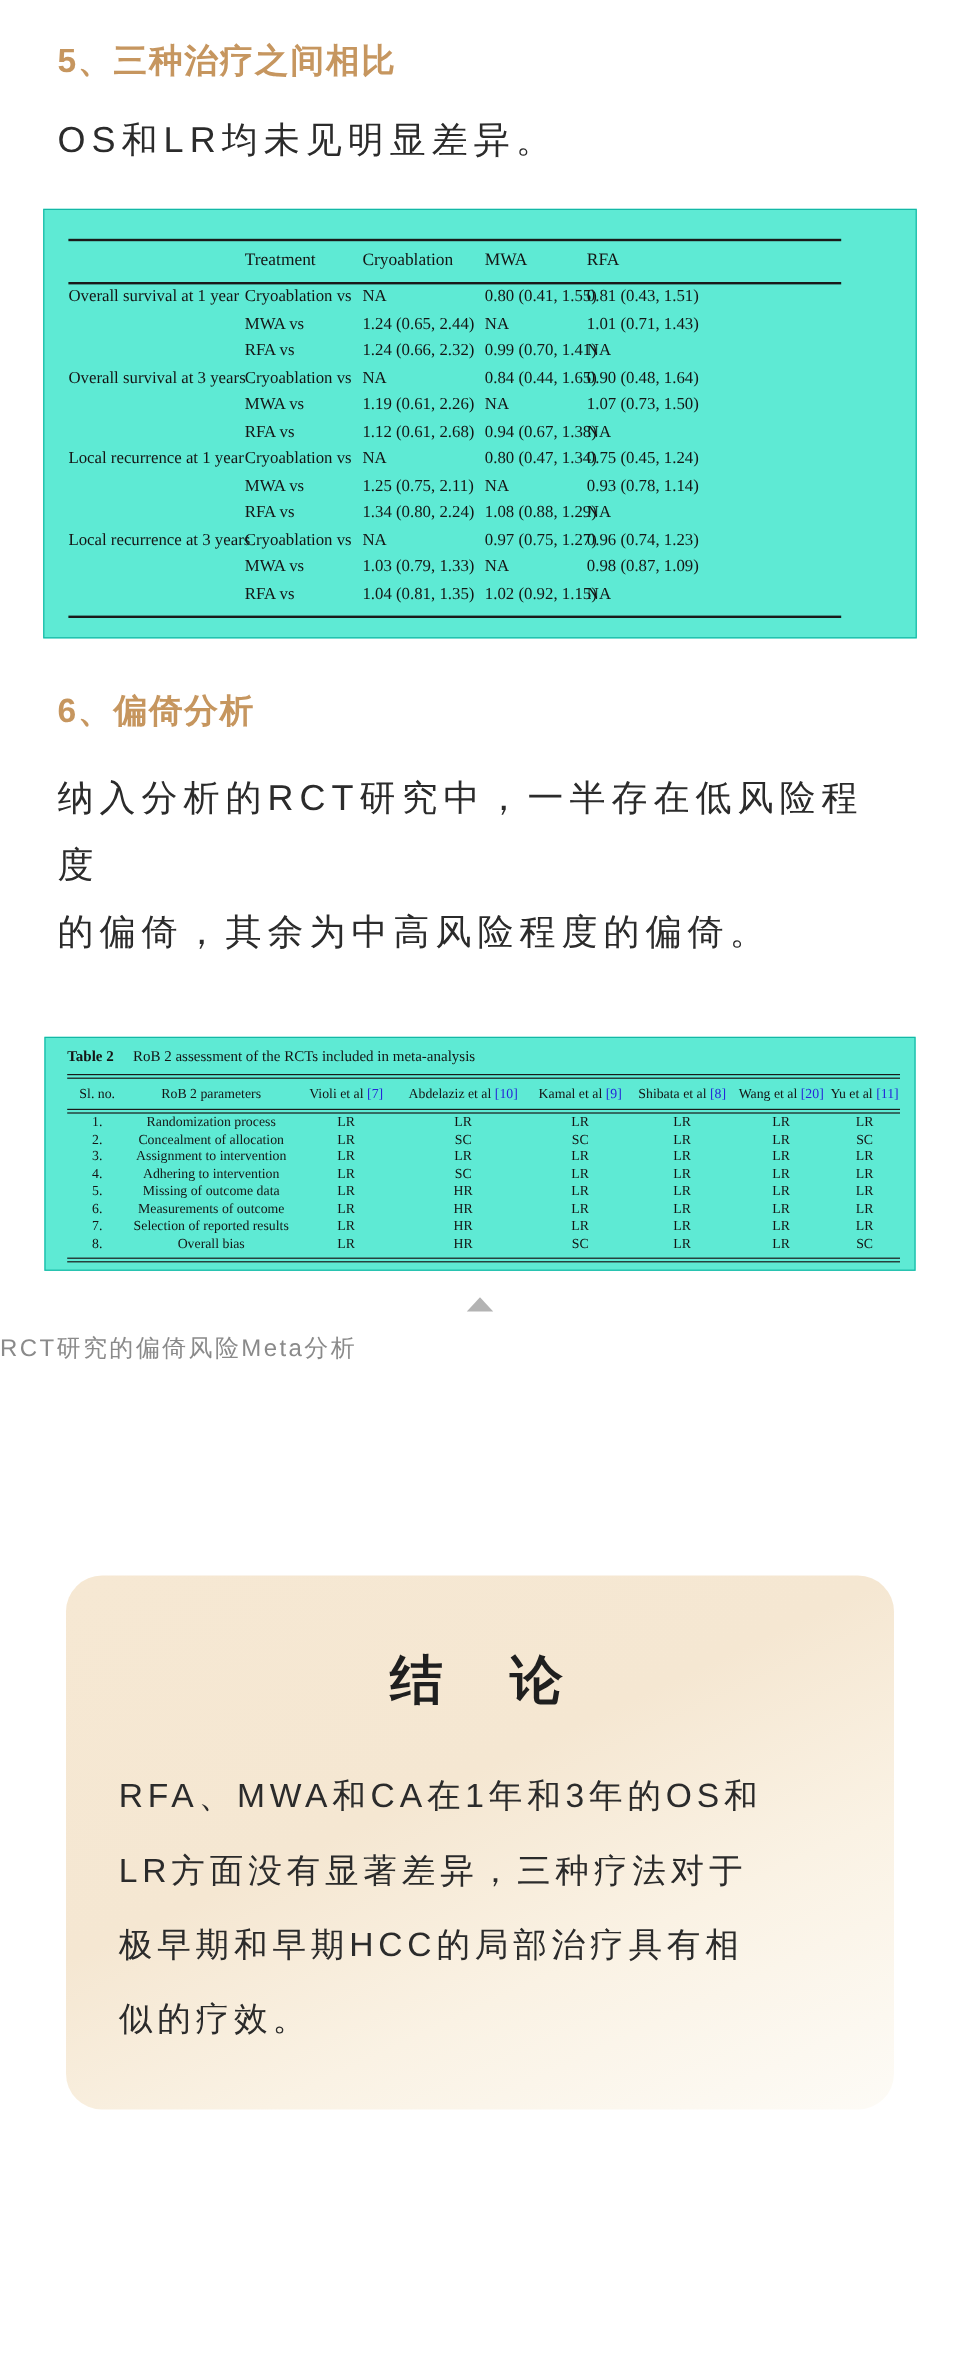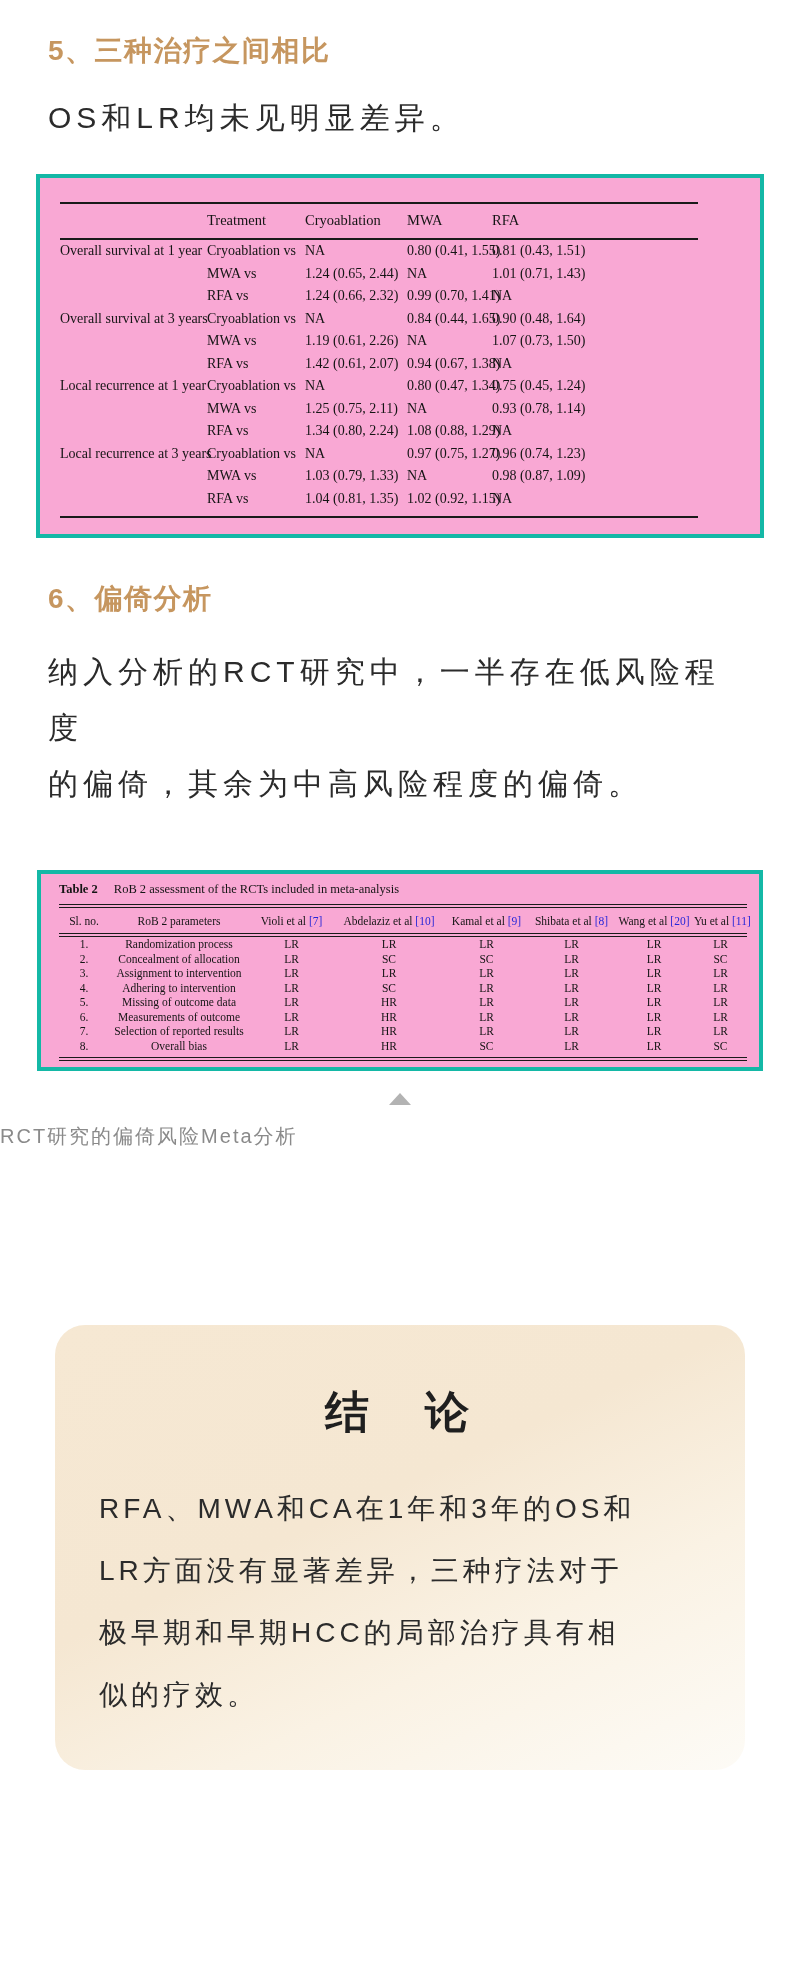"Treatment" .tbox { background: #f9a8d4 -> #5eead4; border: 4px solid #14b8a6 -> 1px solid #14b8a6 }
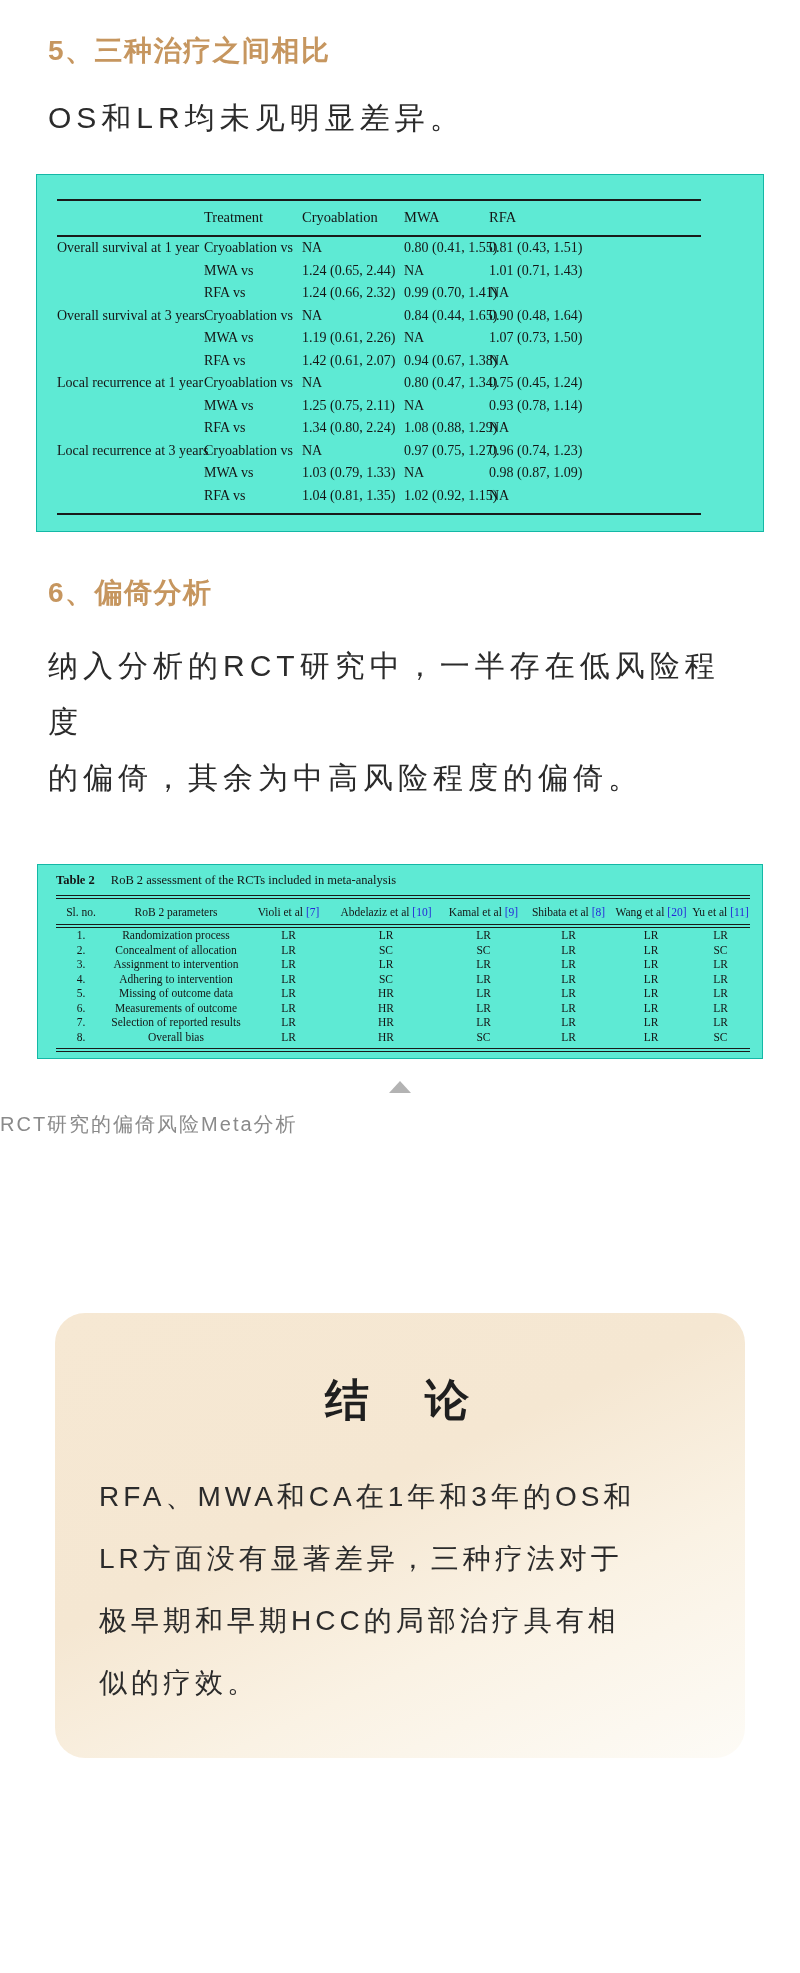"1.42 (0.61, 2.07)" div { text: 1.42 (0.61, 2.07 -> 1.12 (0.61, 2.68 }
